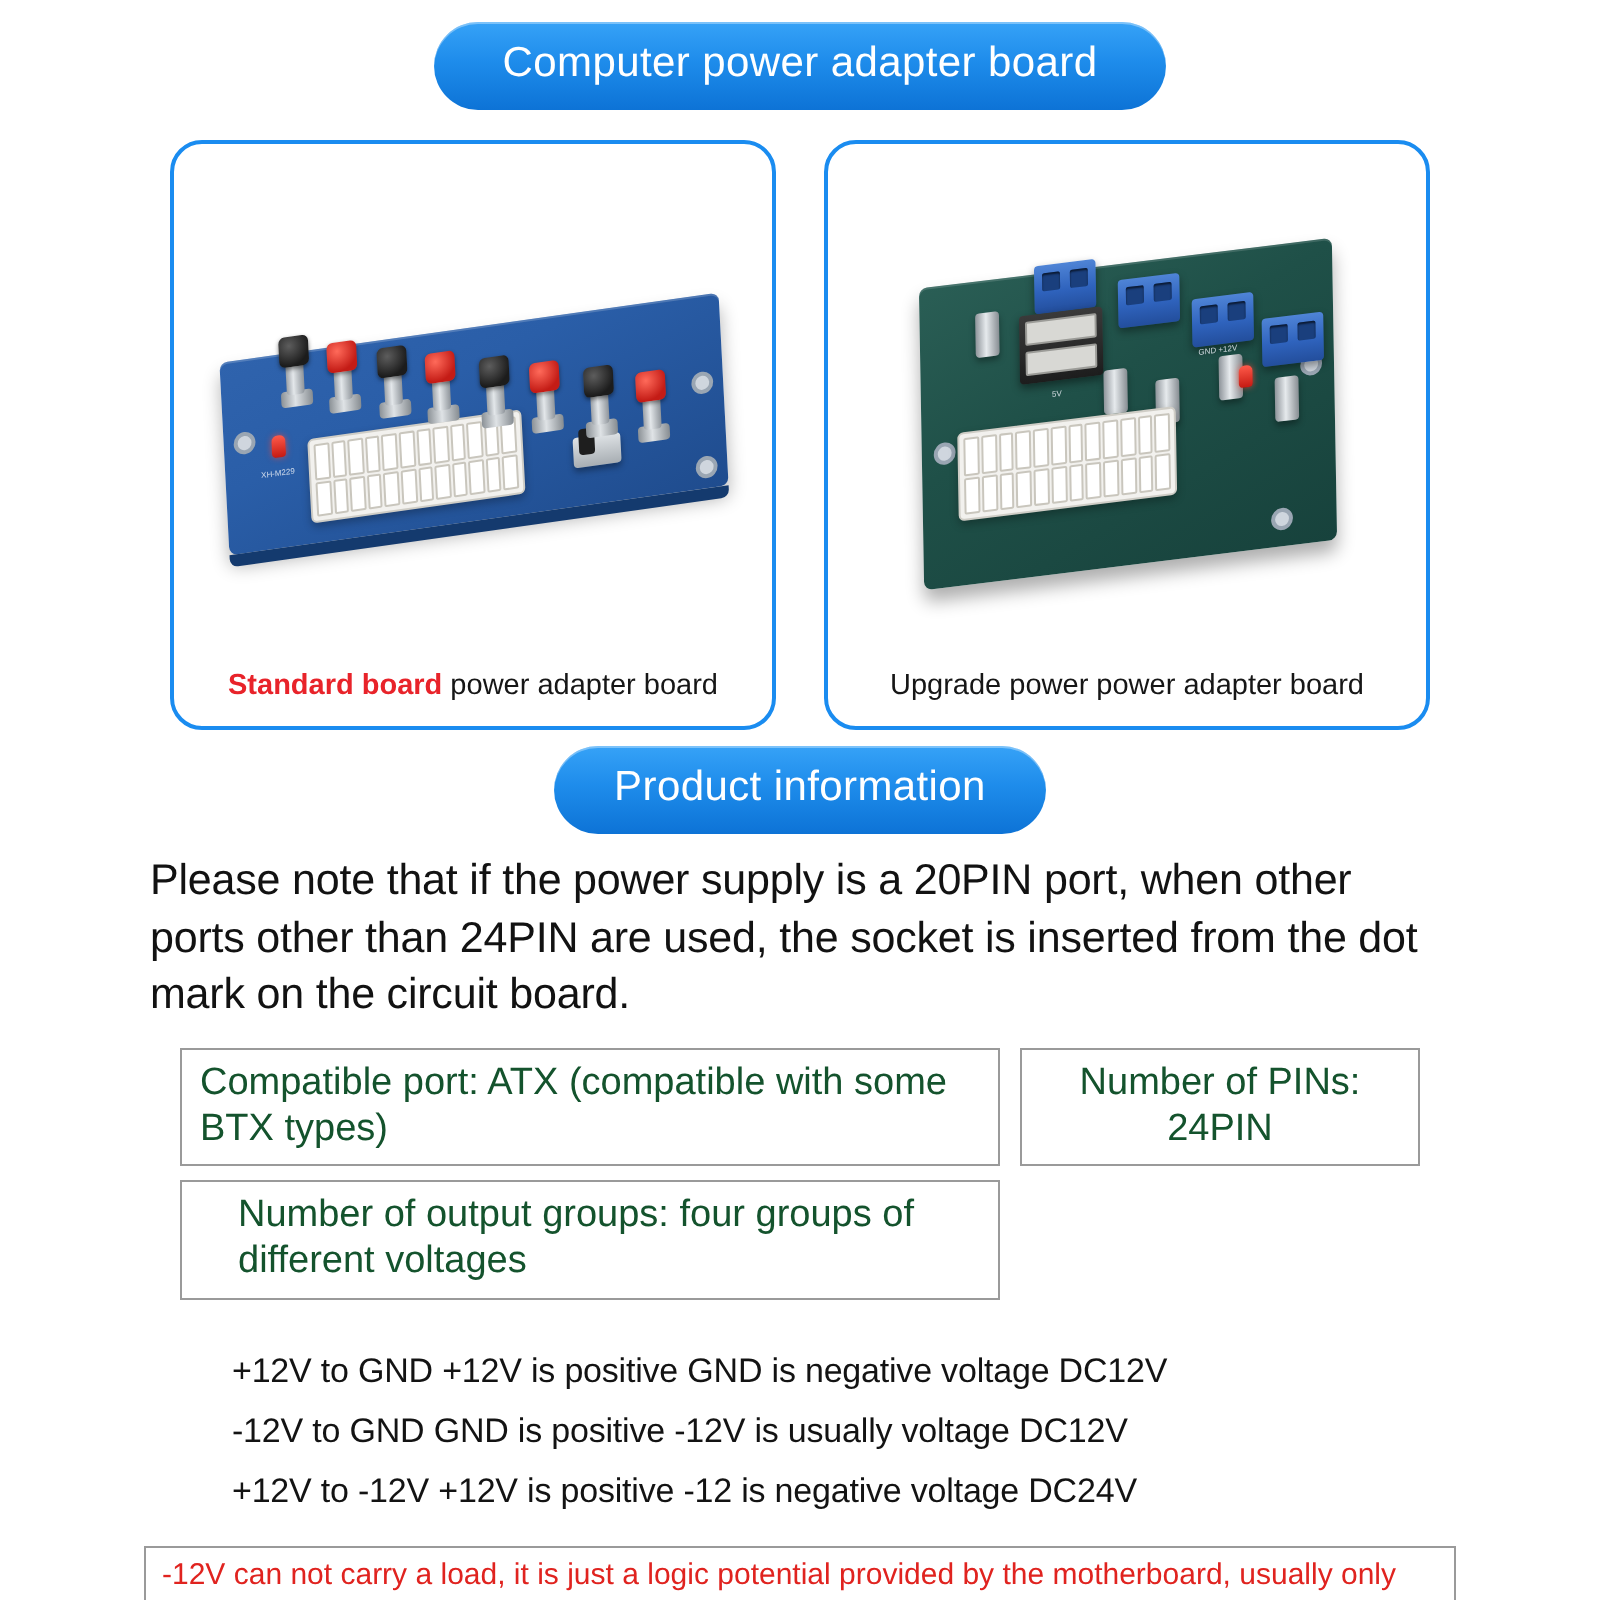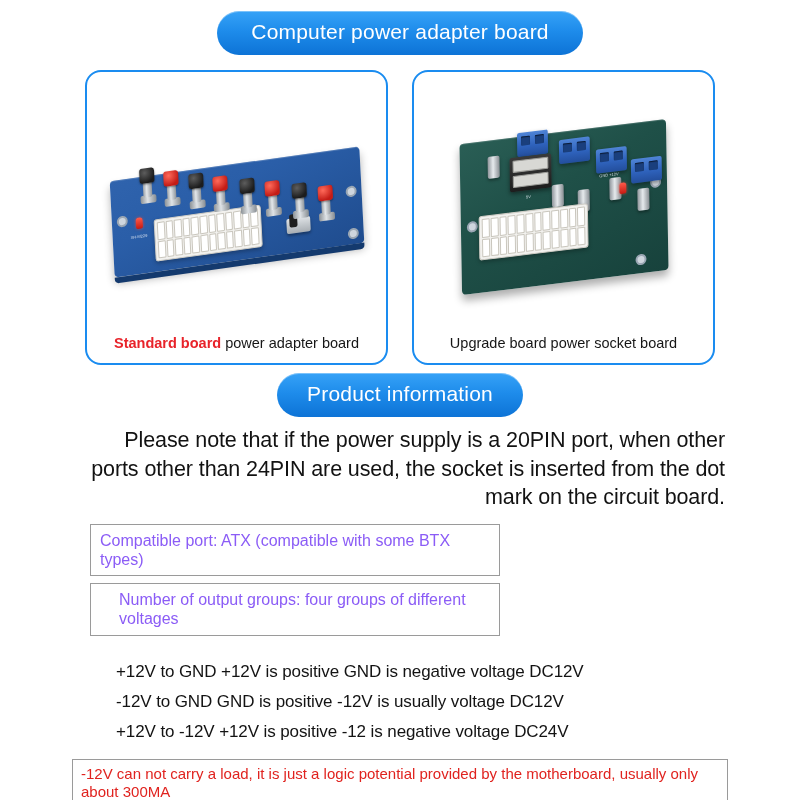"Upgrade board power socket board" div.panel-caption { text: board power socket -> power power adapter }
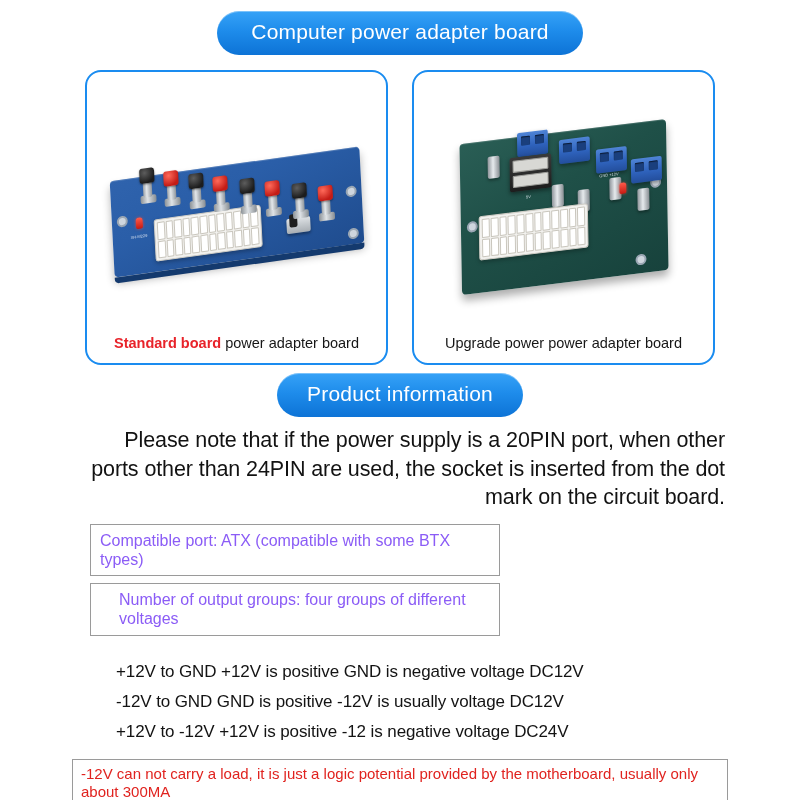"Please note that if the" .note-para { text-align: right -> none }
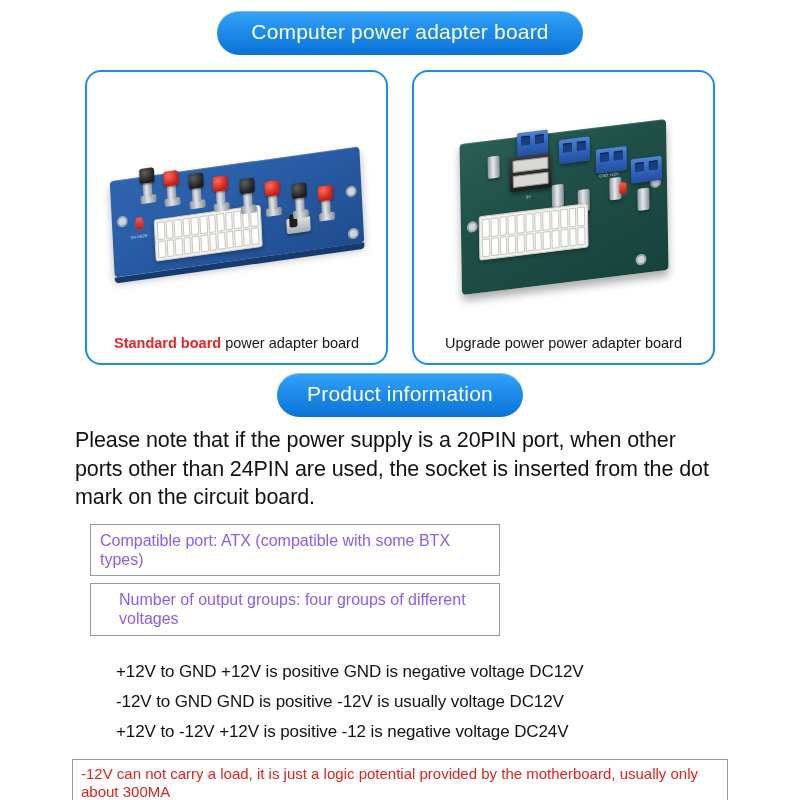"Compatible port: ATX (compatible with" .spec-cell { color: #8b5cf6 -> #14532d; font-size: 16px -> 19px }
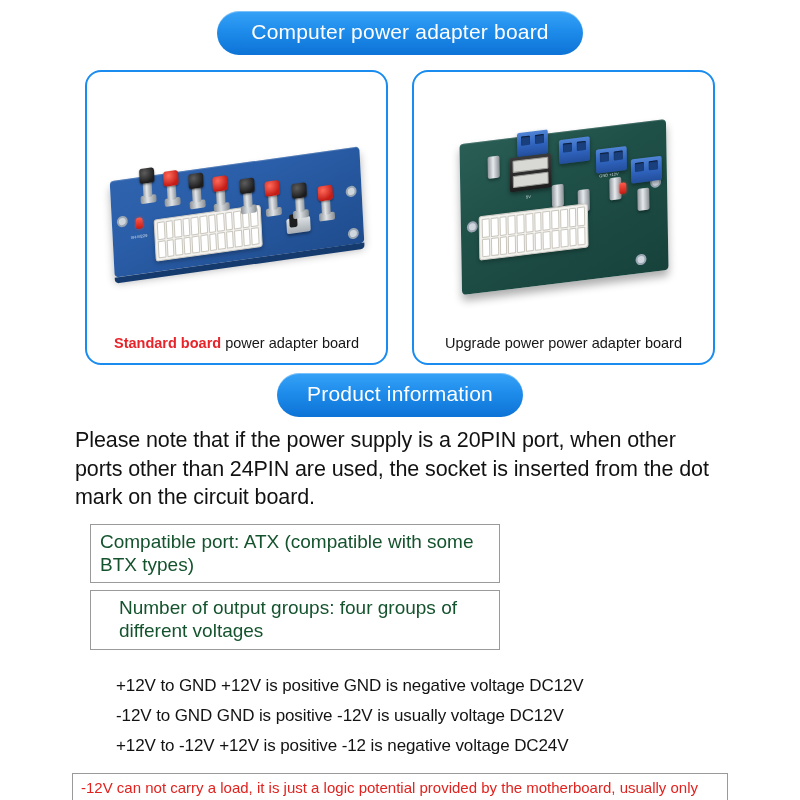"Number of PINs: 24PIN" div.spec-cell { html: none -> <div>Number of PINs: 24PIN</div> }
